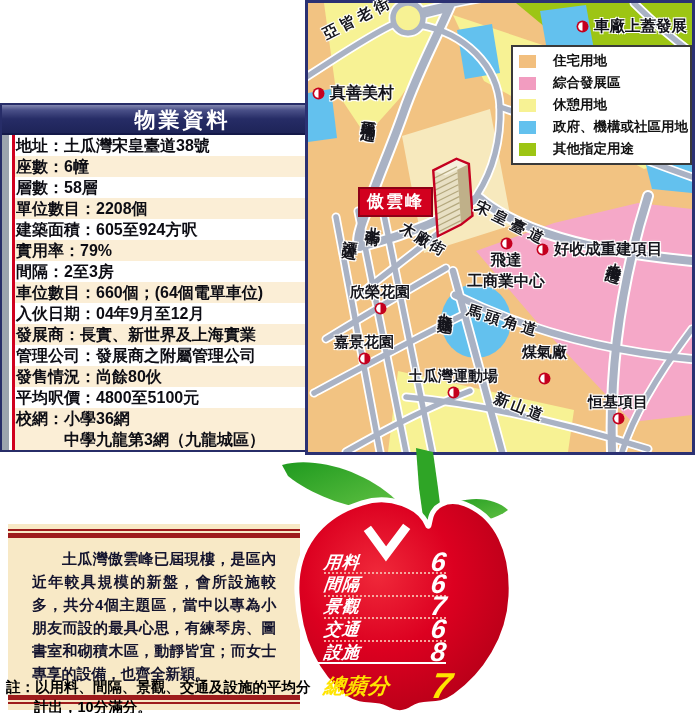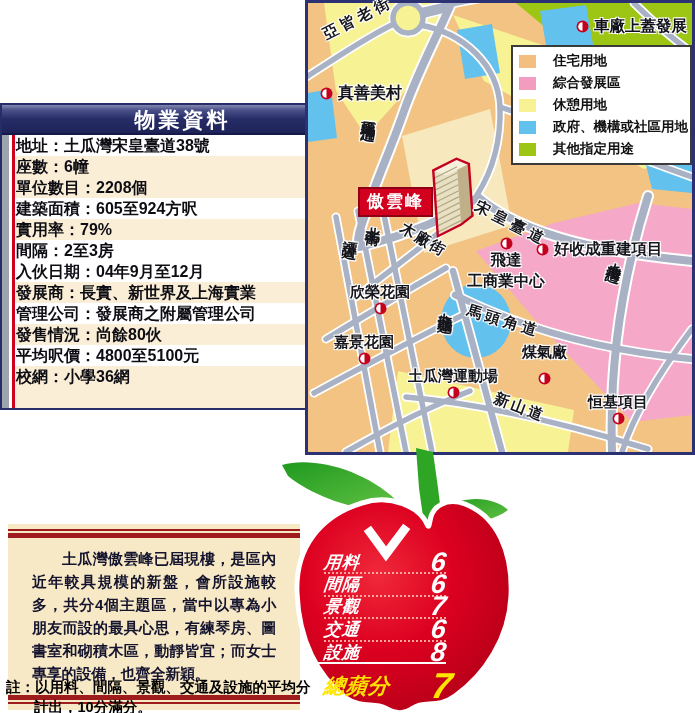"真善美村" div.row-poi { left: 12px -> 4px }
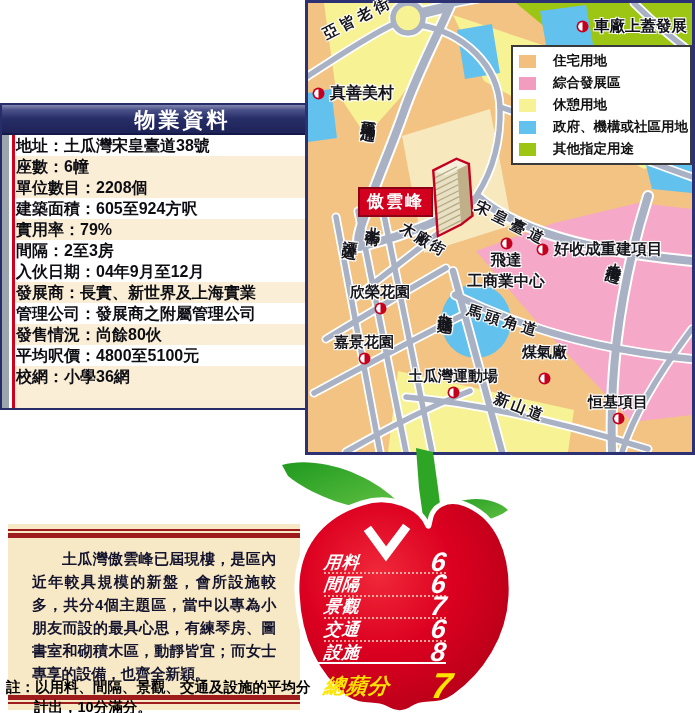"層數：58層" div.trow { html: none -> <div>層數：58層</div> }
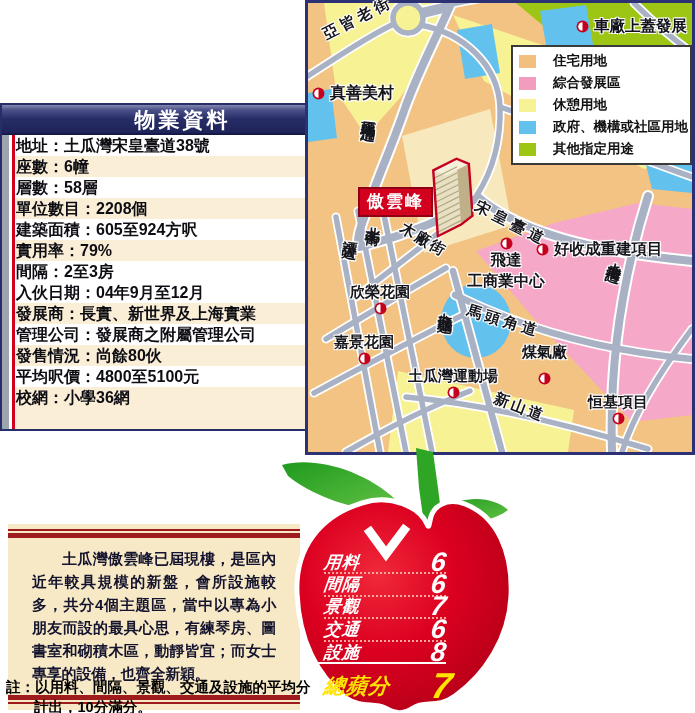"車位數目：660個；(64個電單車位)" div.trow { html: none -> <div>車位數目：660個；(64個電單車位)</div> }
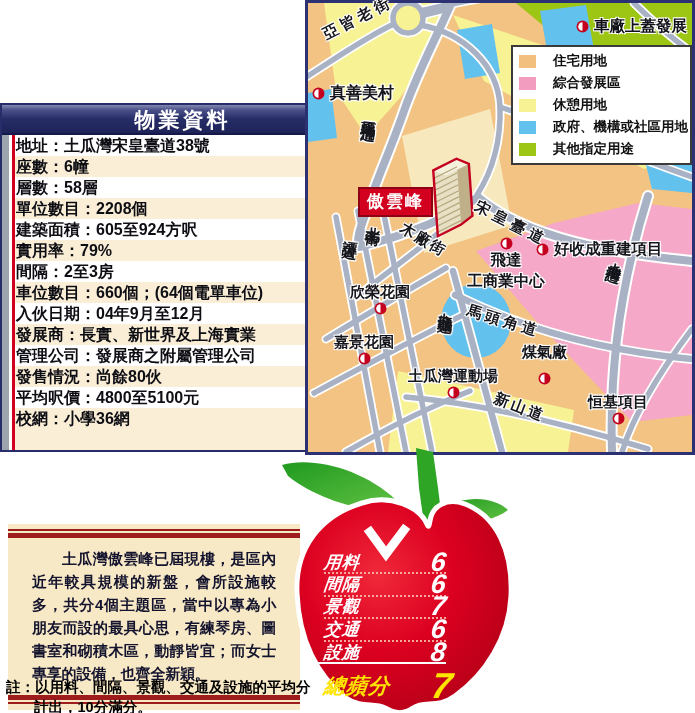"中學九龍第3網（九龍城區）" div.l2 { html: none -> <div>中學九龍第3網（九龍城區）</div> }
